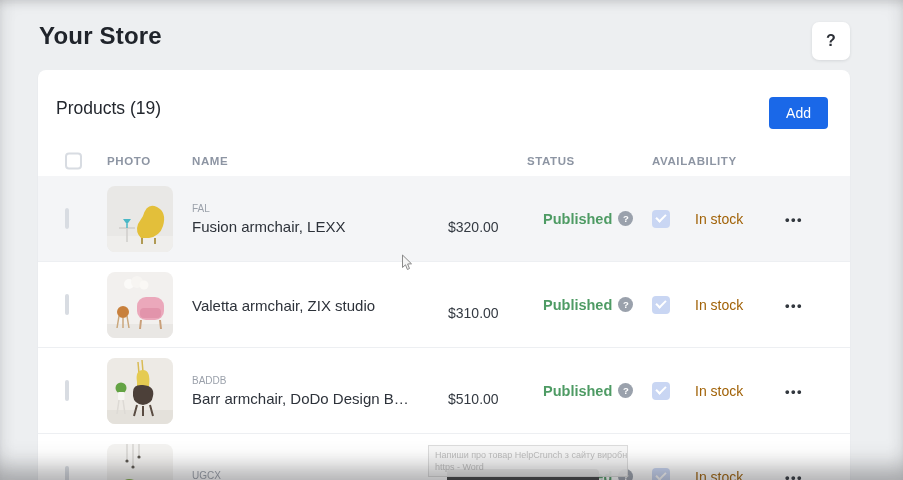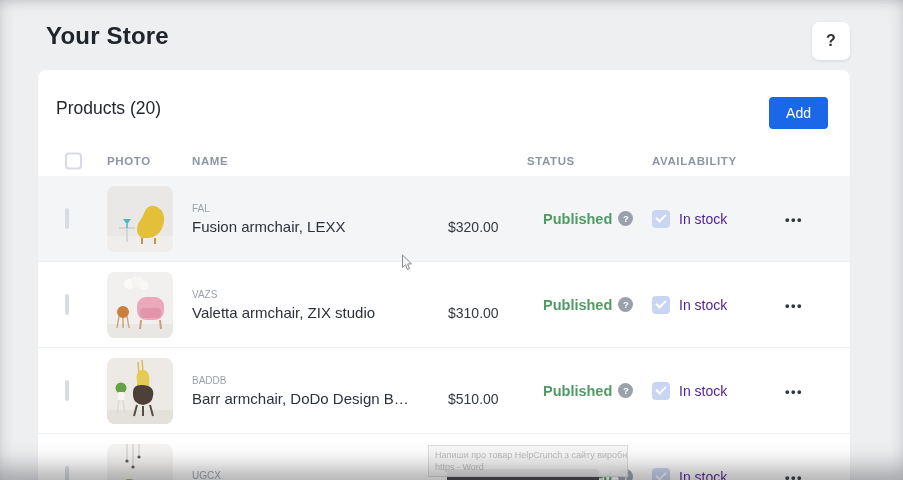"Your Store" .page-title { left: 46px -> 39px }
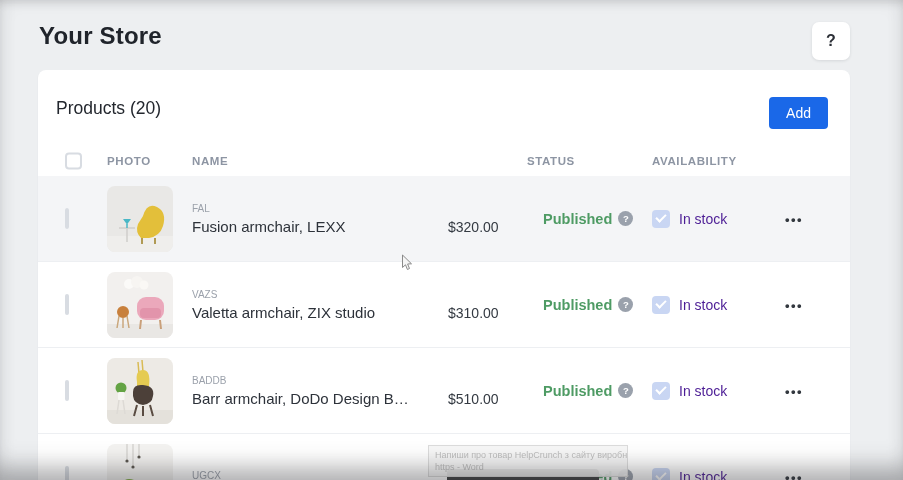"Products (20)" div.panel-heading { text: 20 -> 19 }
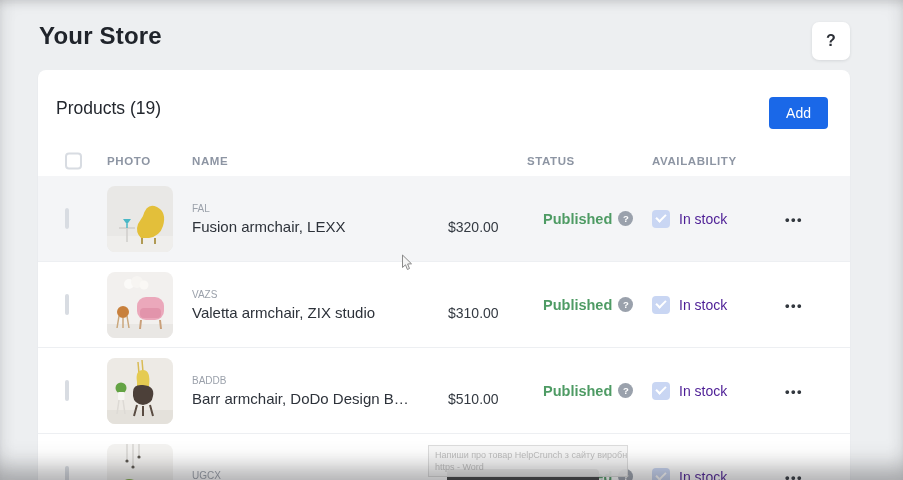"In stock" .stocklabel { color: #4c1d95 -> #a16207; margin-left: none -> 16px }
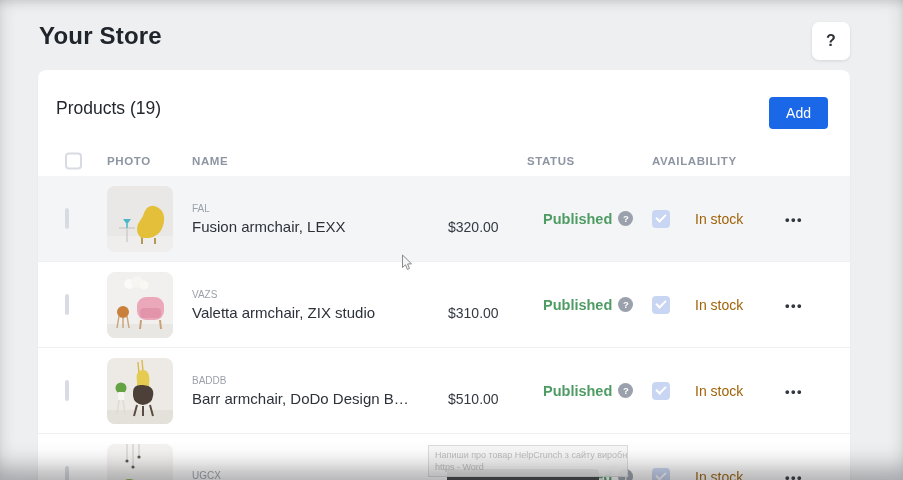"VAZS" div.sku { html: <div>VAZS</div> -> none }
